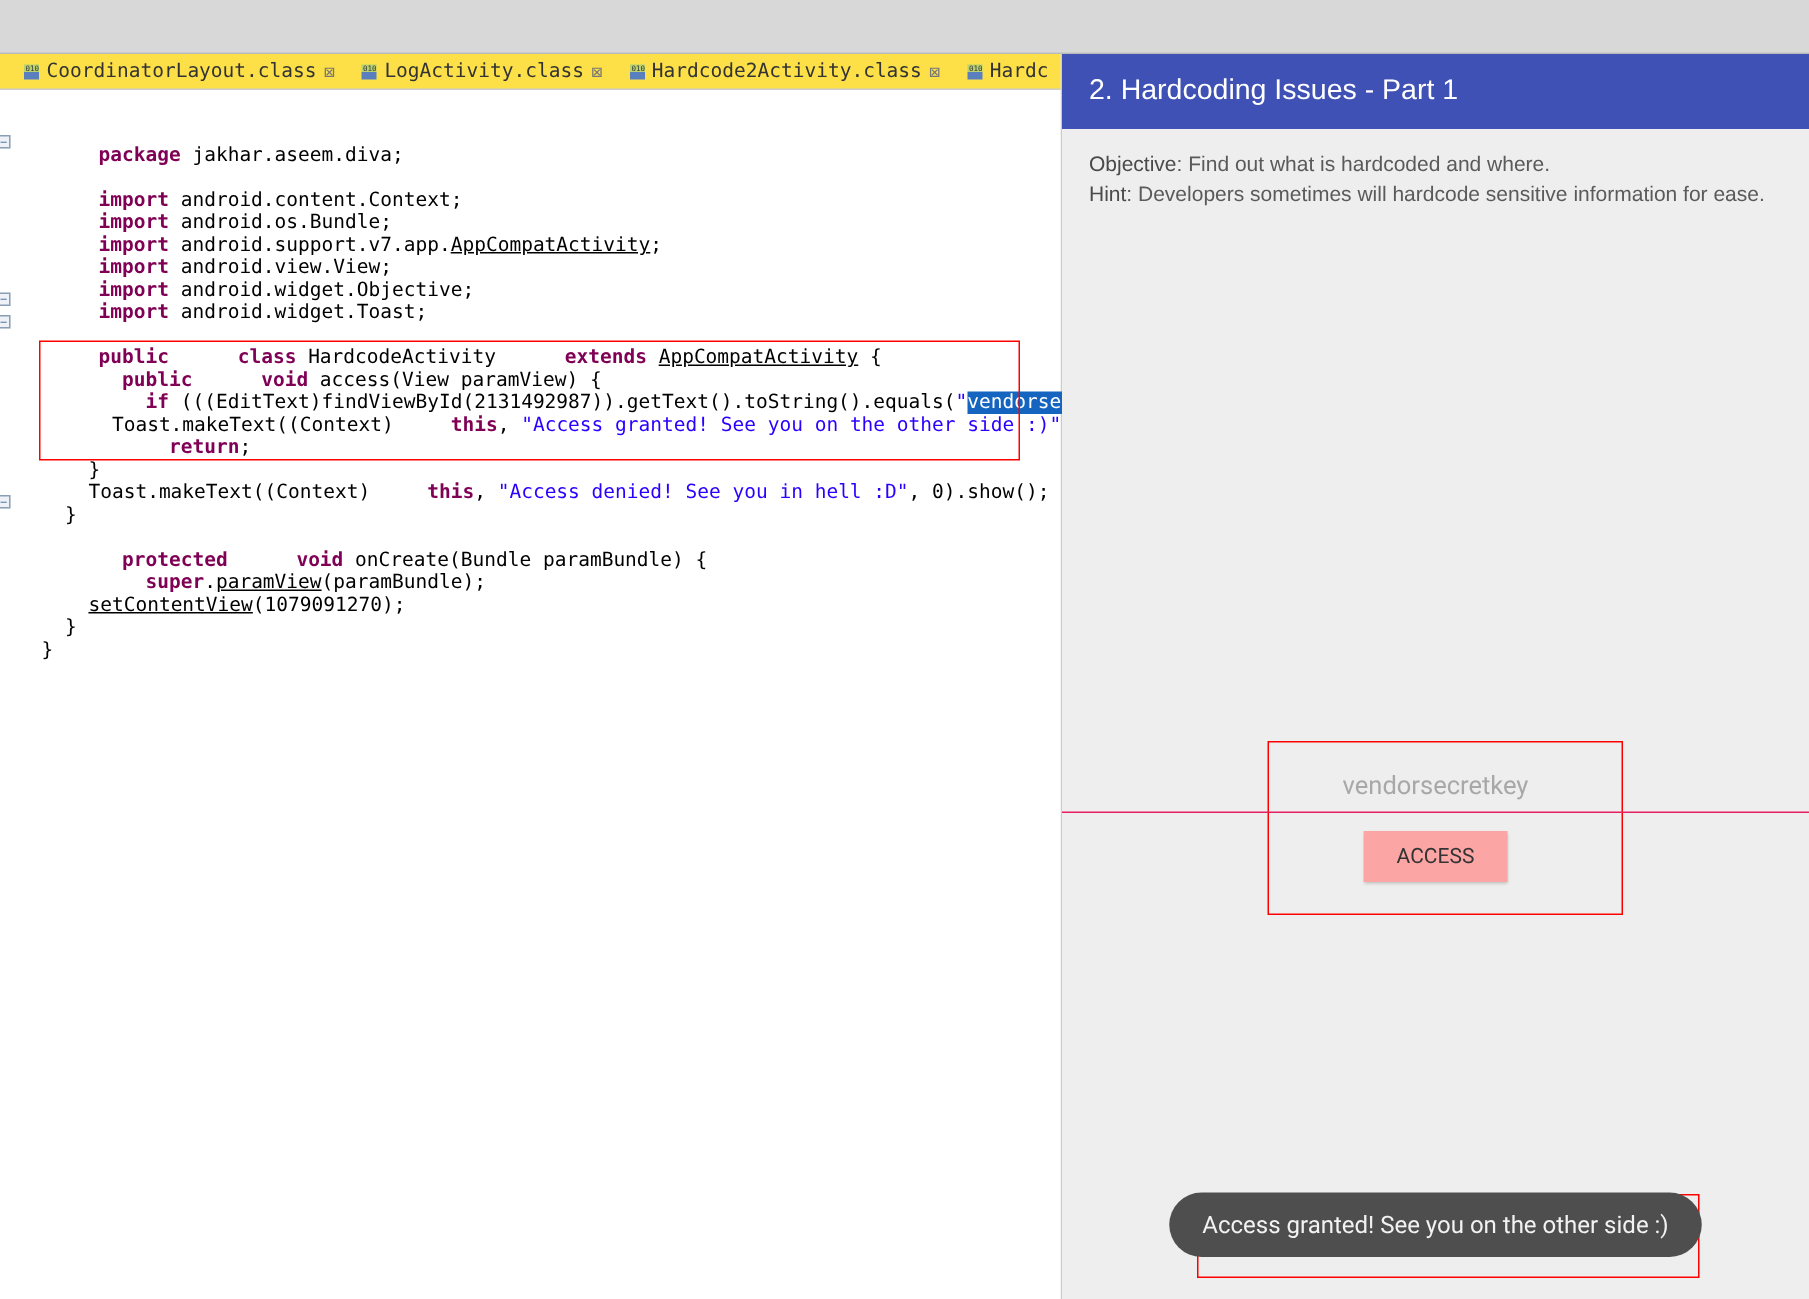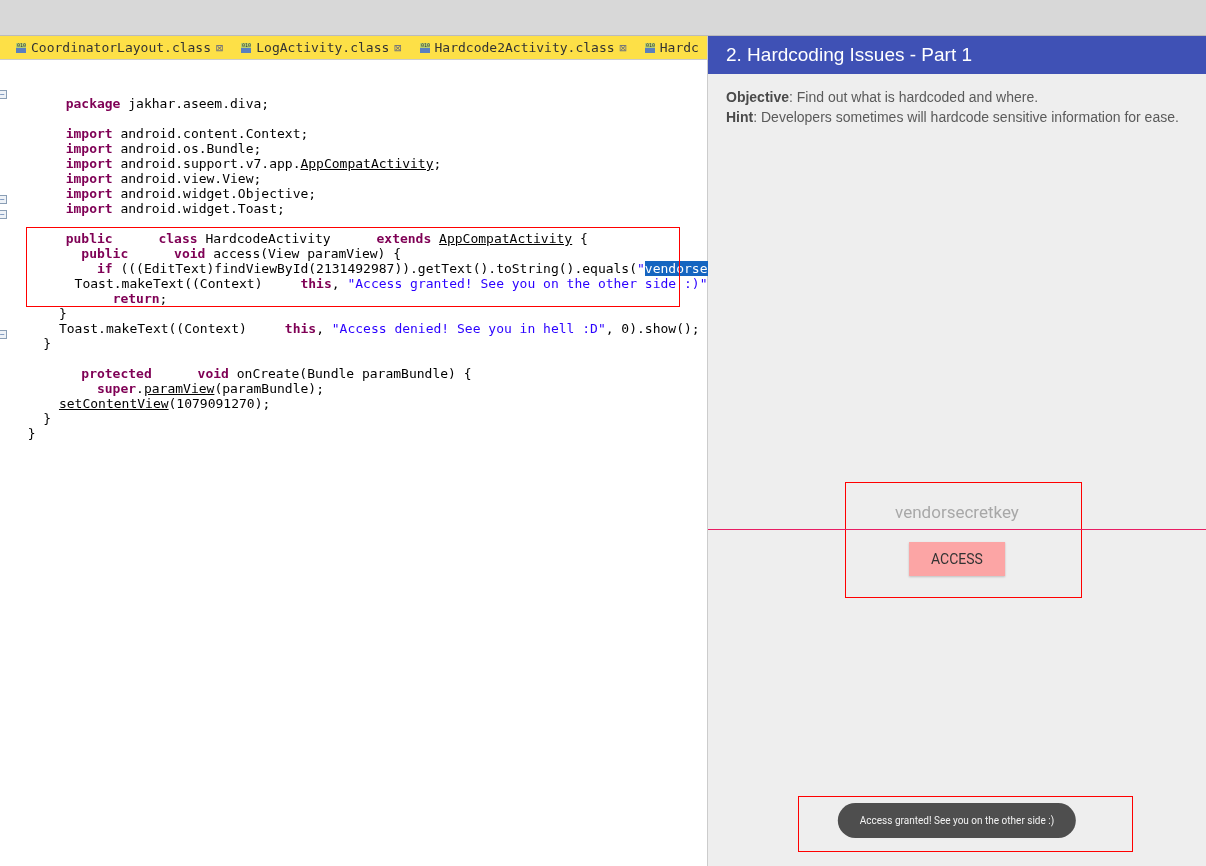"2. Hardcoding Issues - Part" .app-bar { height: 38px -> 50px }
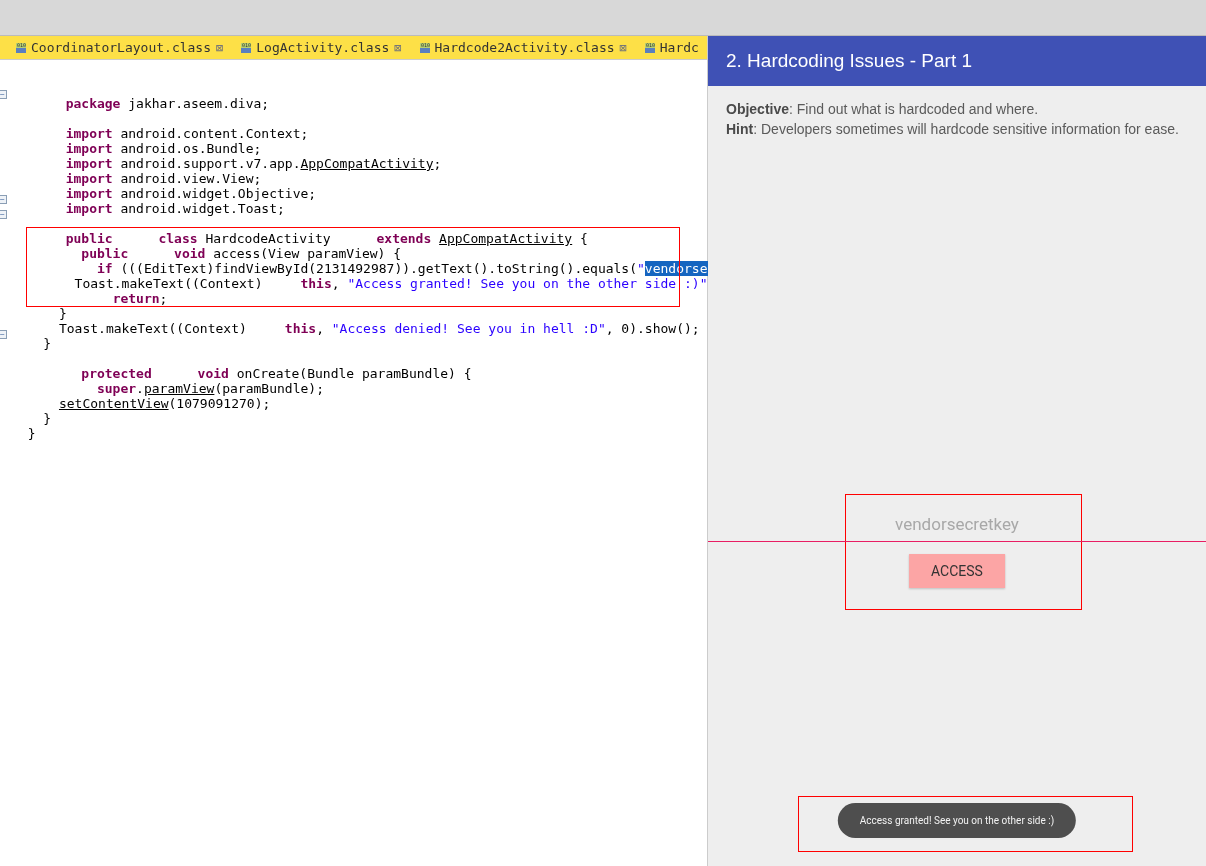"Objective" .objective-text b { font-weight: bold -> normal }
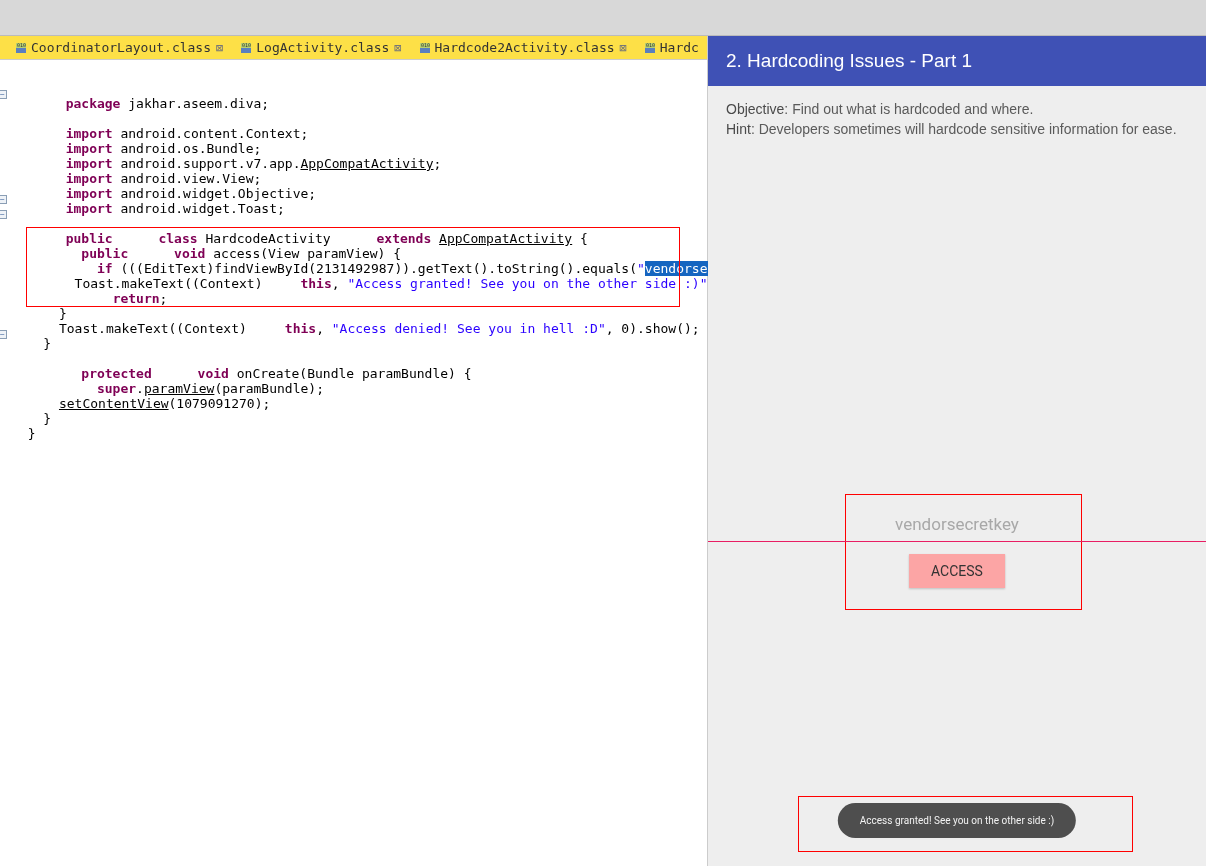"Access granted! See you on" .toast { font-size: 10px -> 16px }
